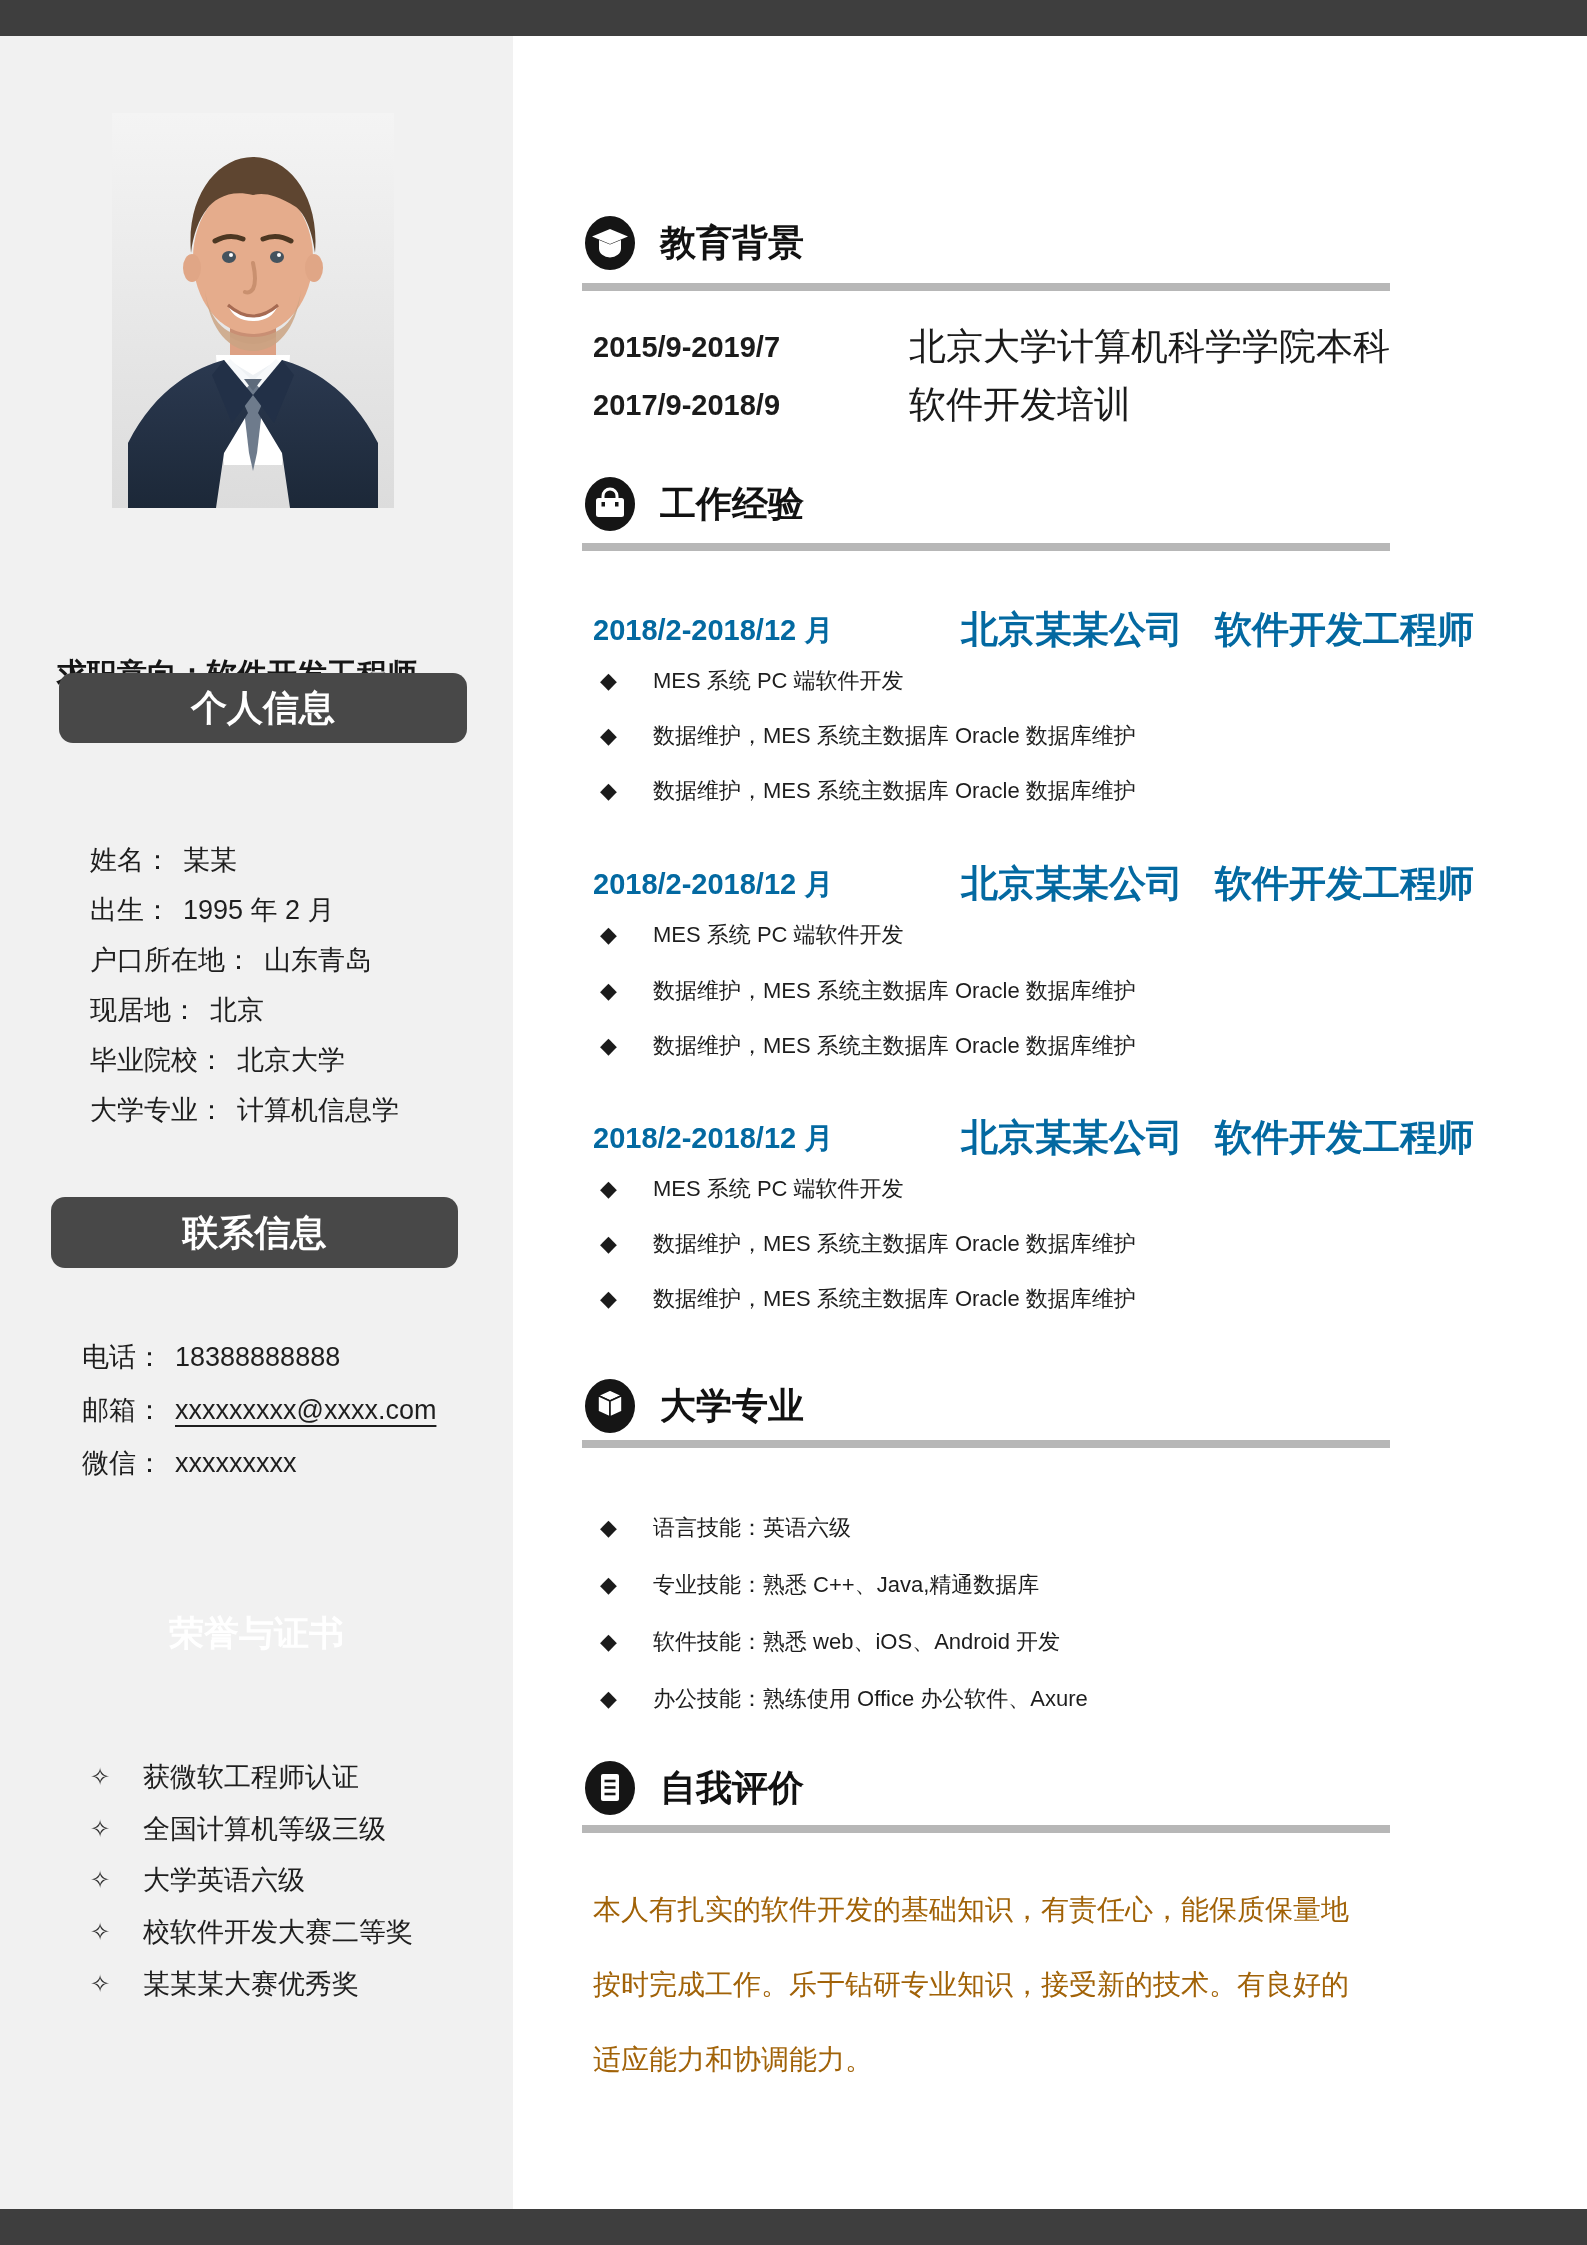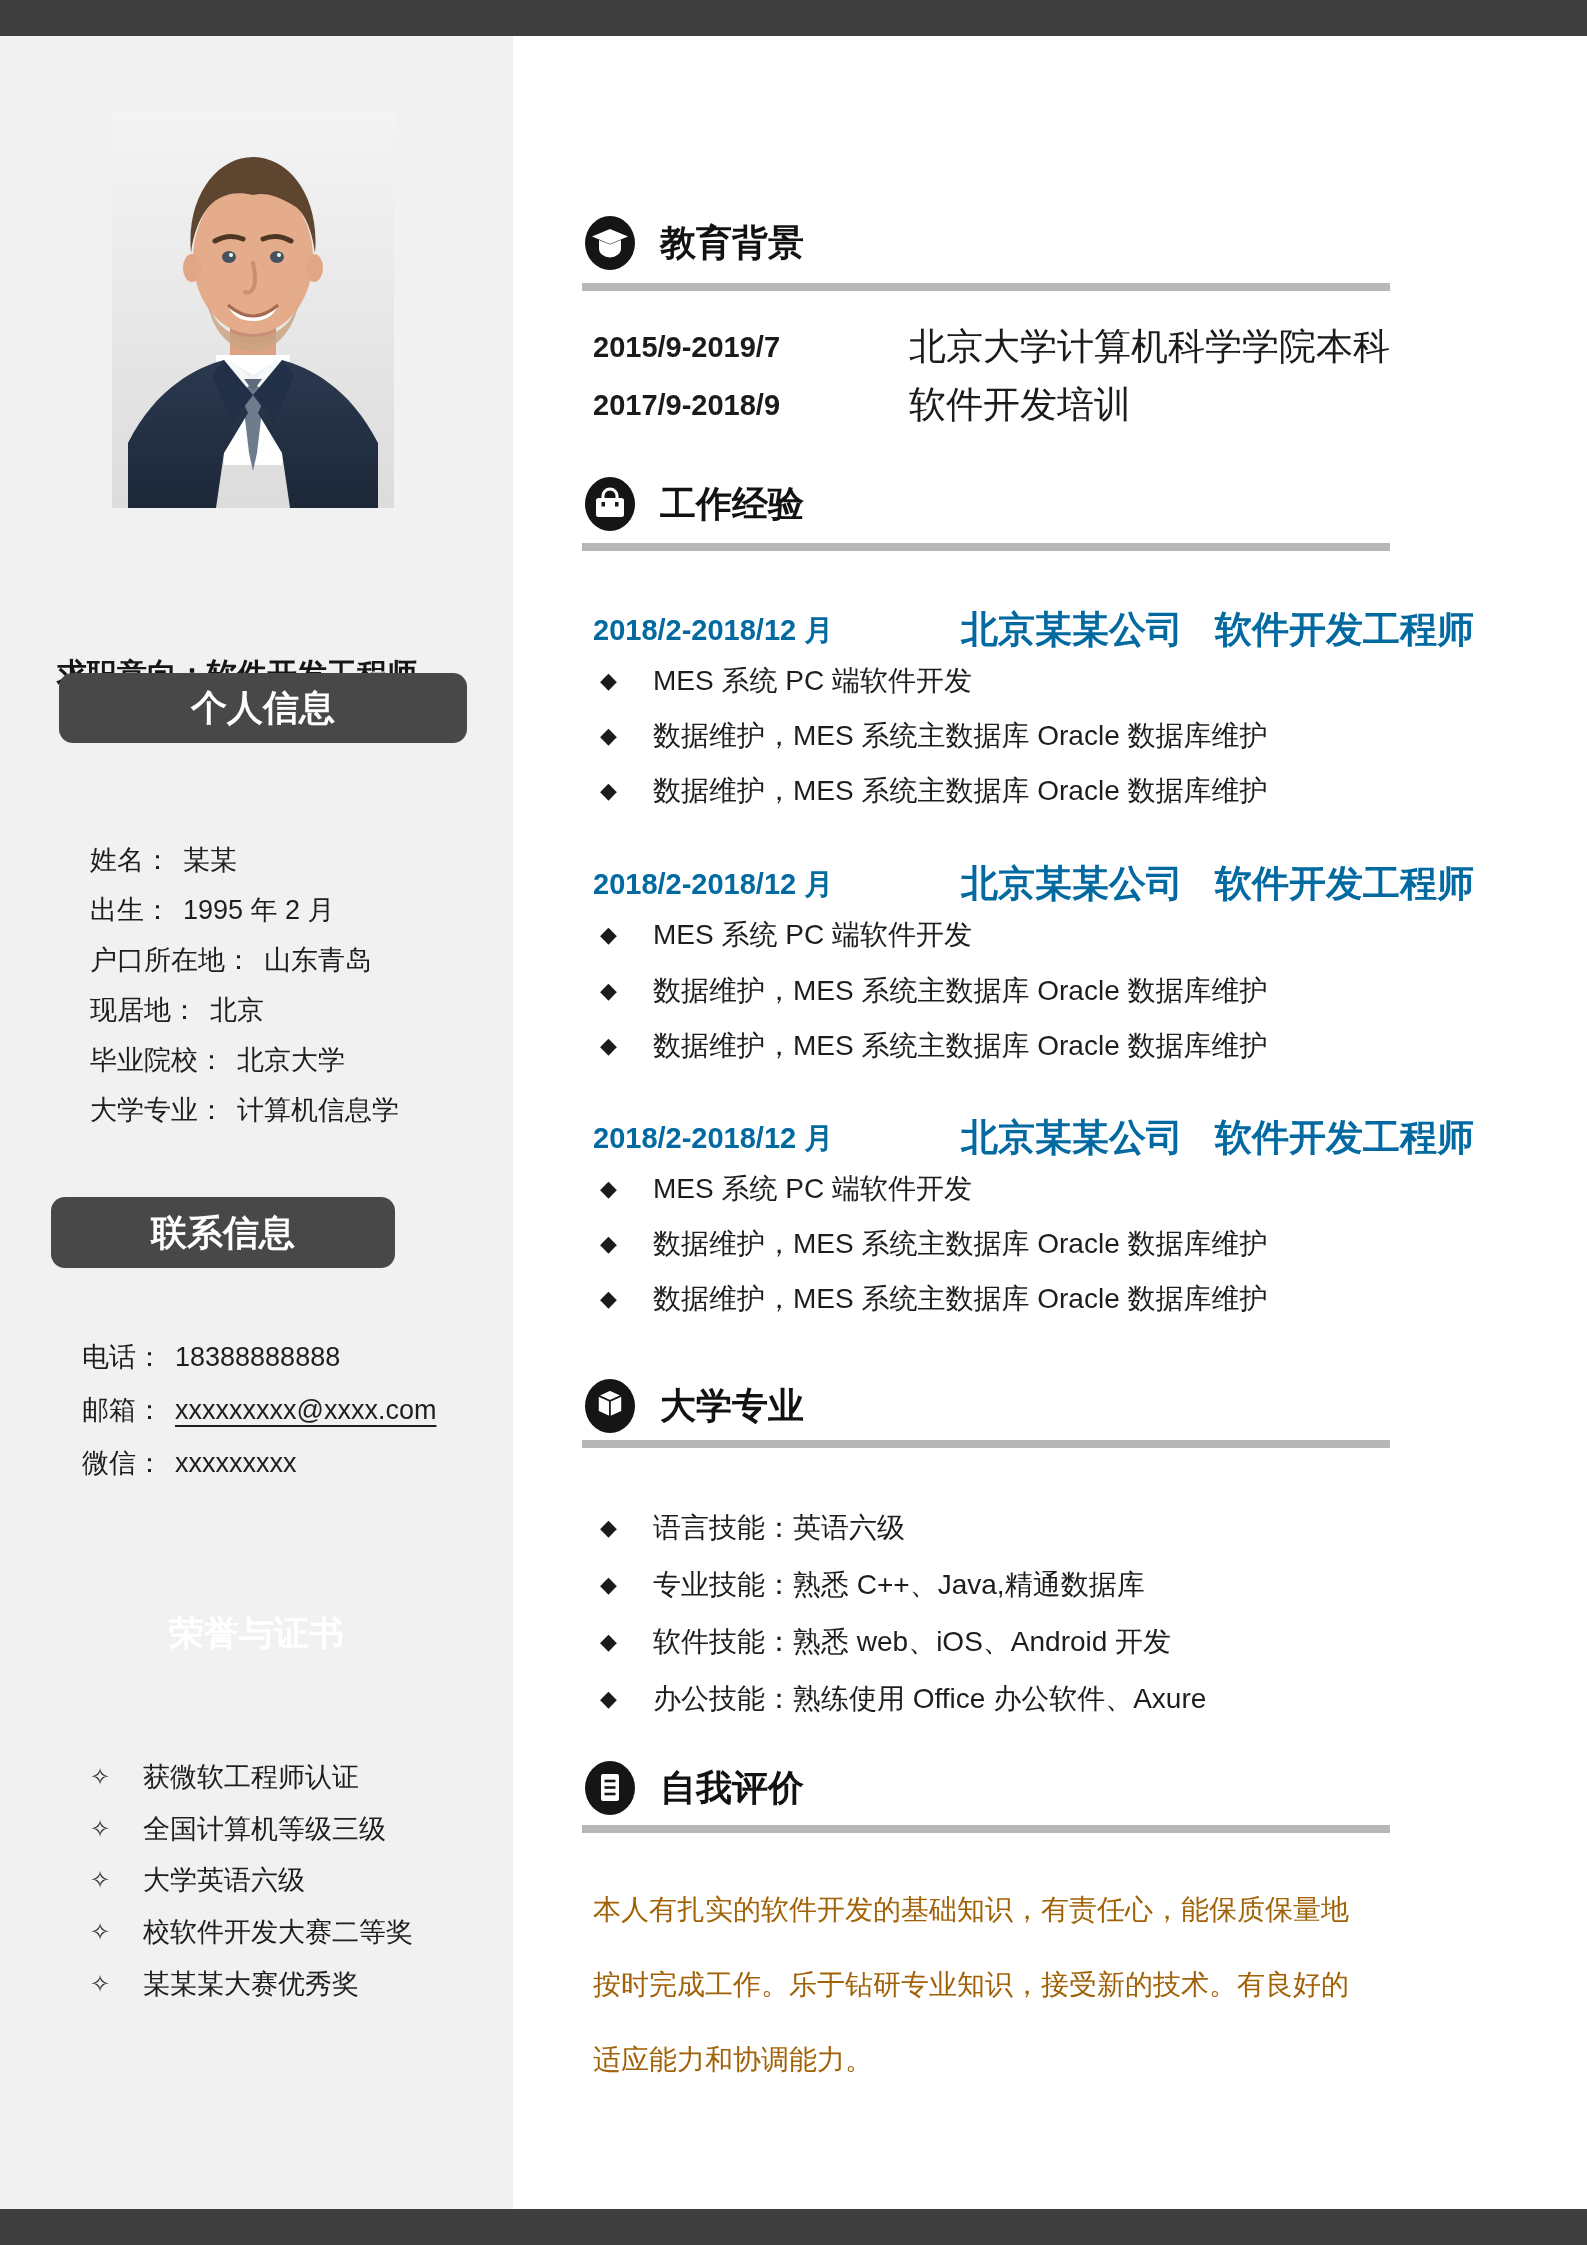"MES 系统 PC 端软件开发" .btxt { font-size: 28px -> 22px }
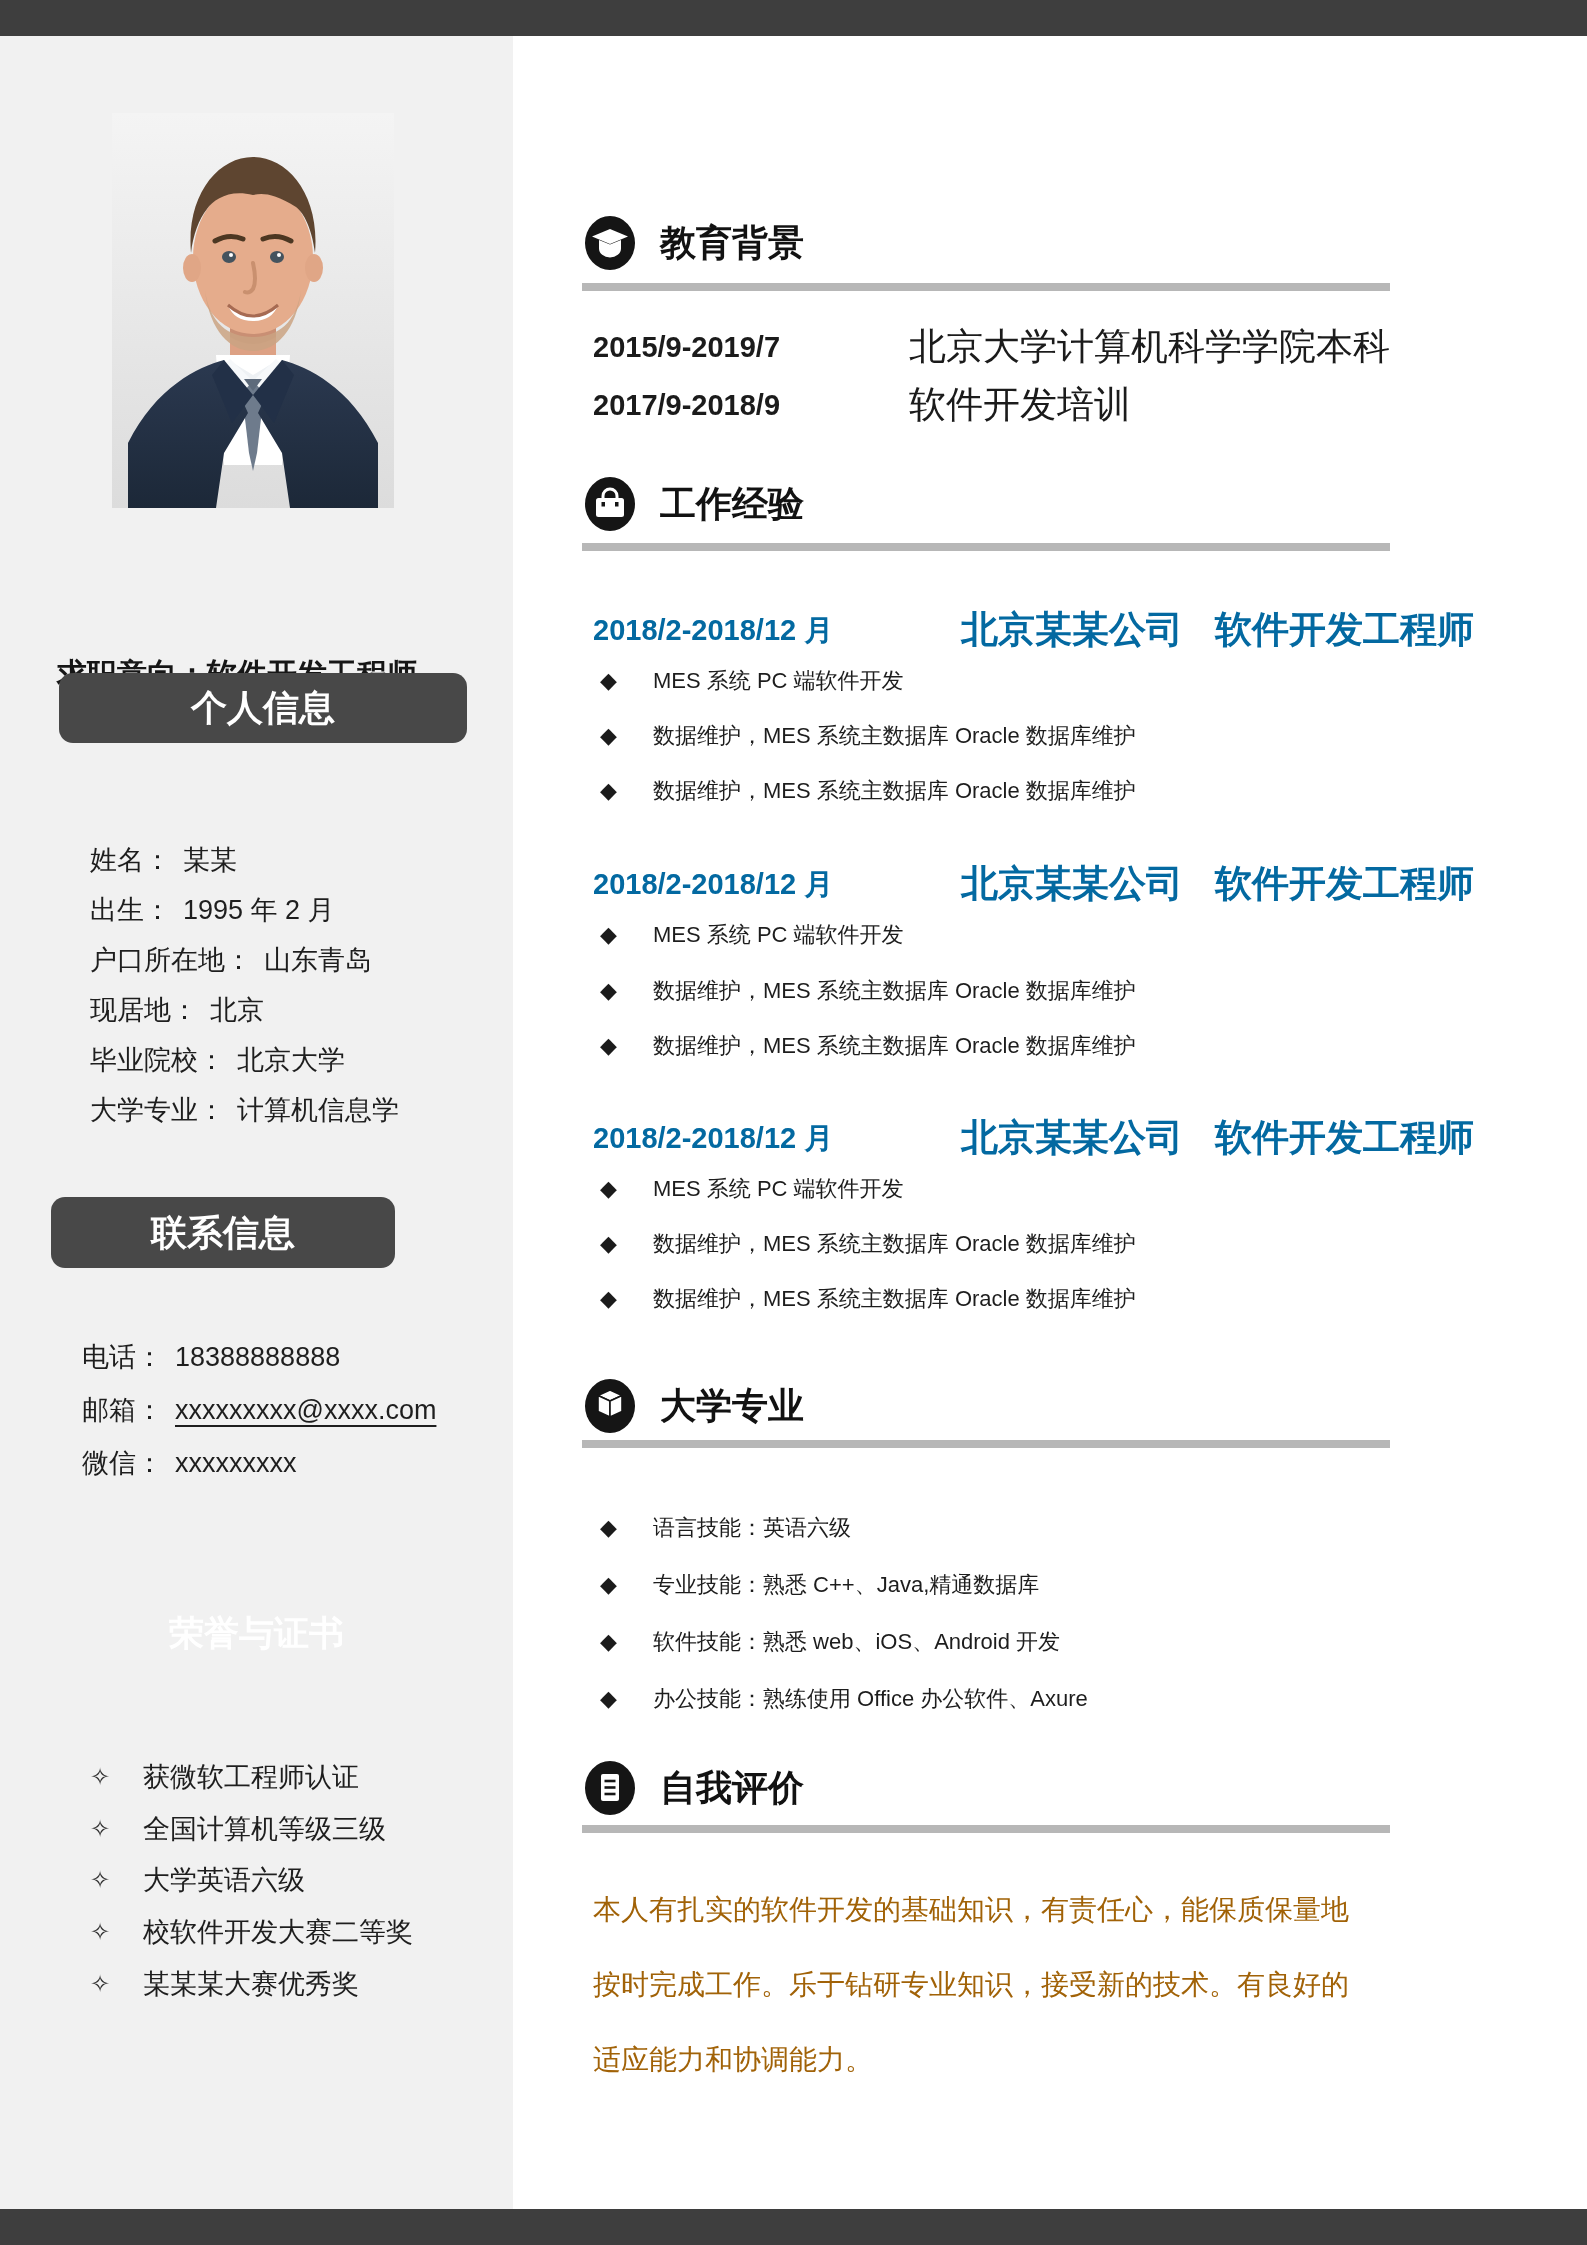"联系信息" .box-contact { width: 344px -> 407px }
